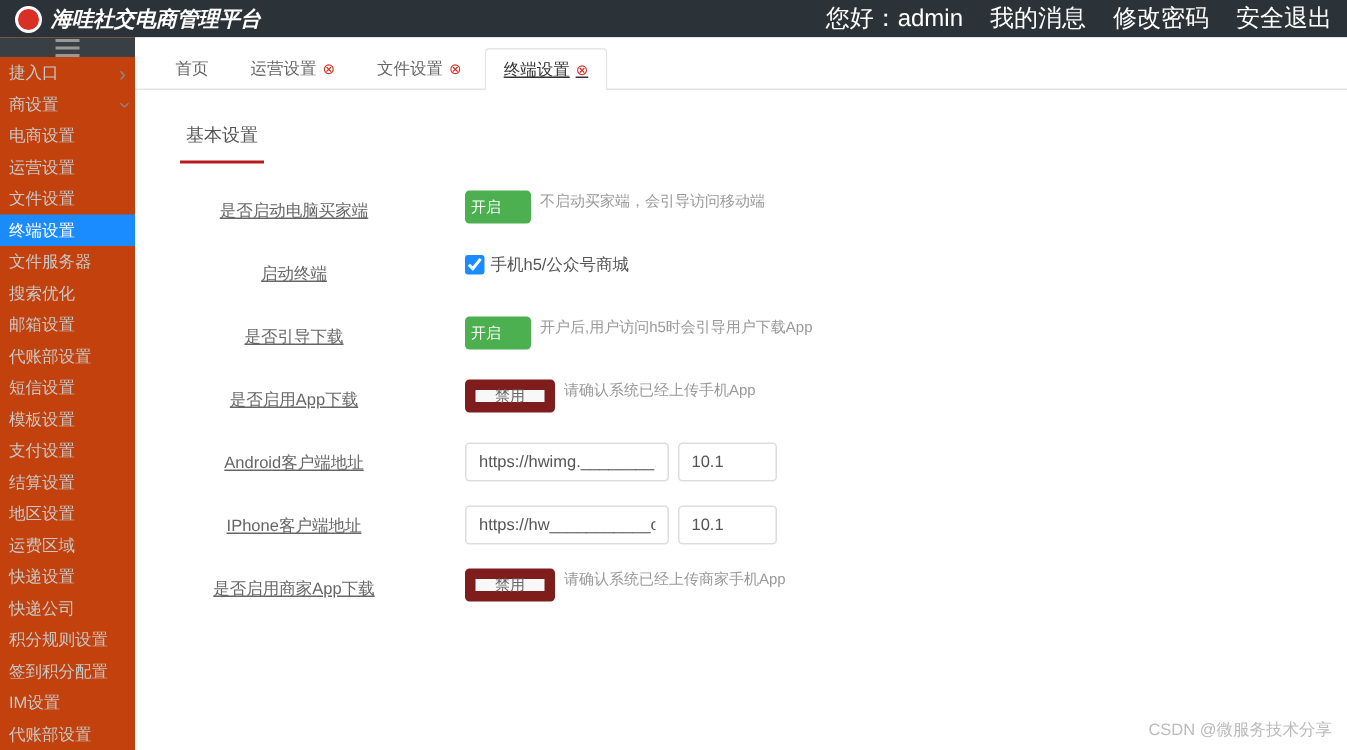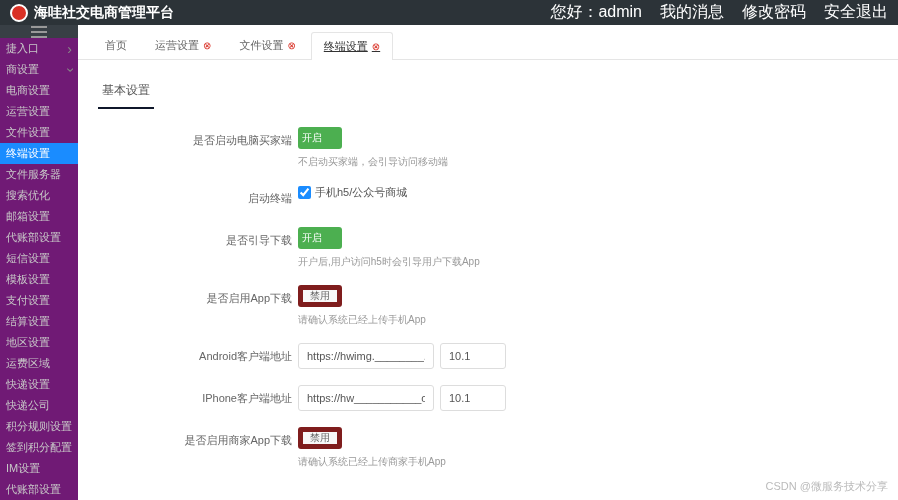"海哇社交电商管理平台" .header-logo { font-style: none -> italic }
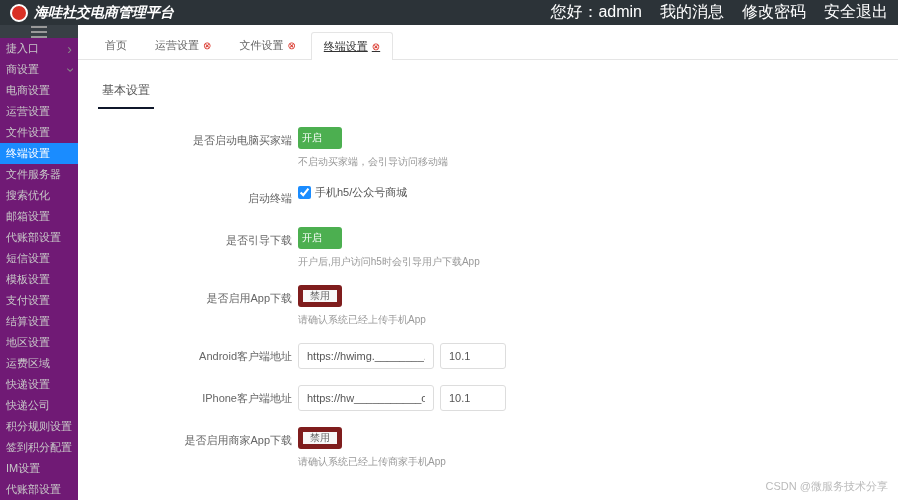"捷入口" .sidebar { background: #701a75 -> #c2410c; width: 78px -> 90px }
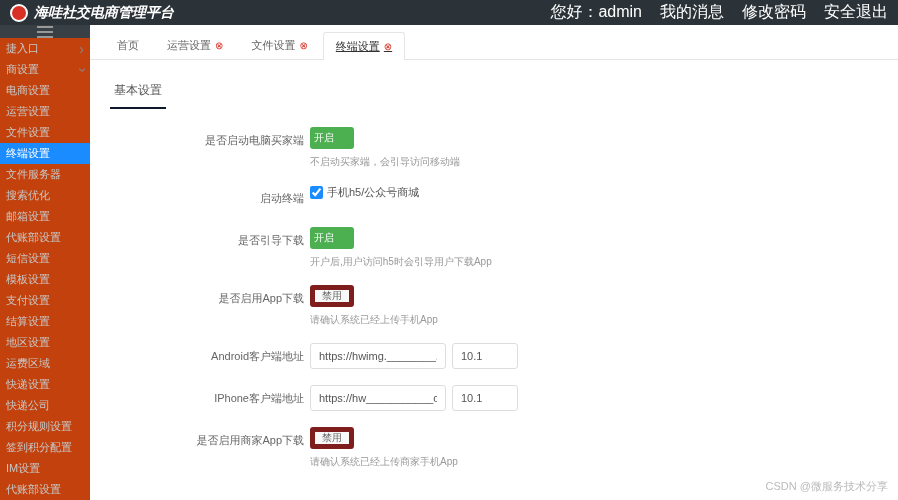"基本设置" .section-title { border-bottom: 2px solid #0f172a -> 2px solid #b91c1c; margin-left: none -> 10px }
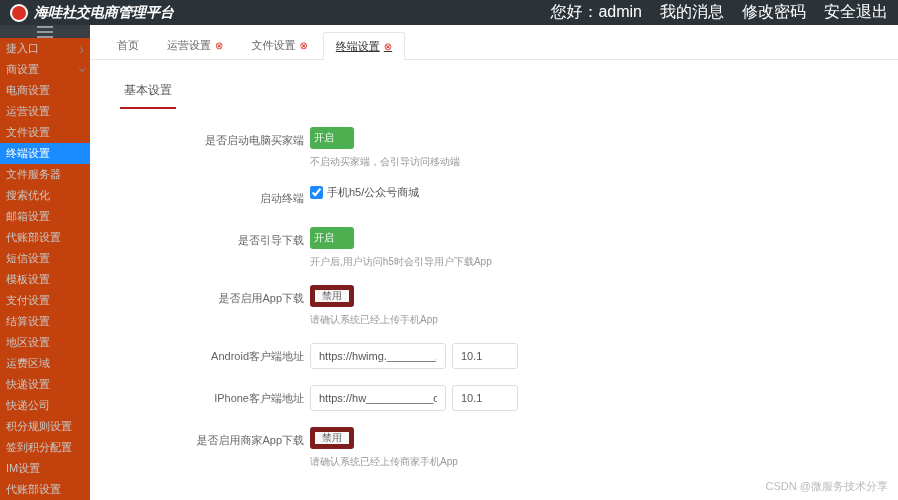"是否启动电脑买家端" .form-label { padding-right: 6px -> 28px; text-align: right -> center; text-decoration: none -> underline }
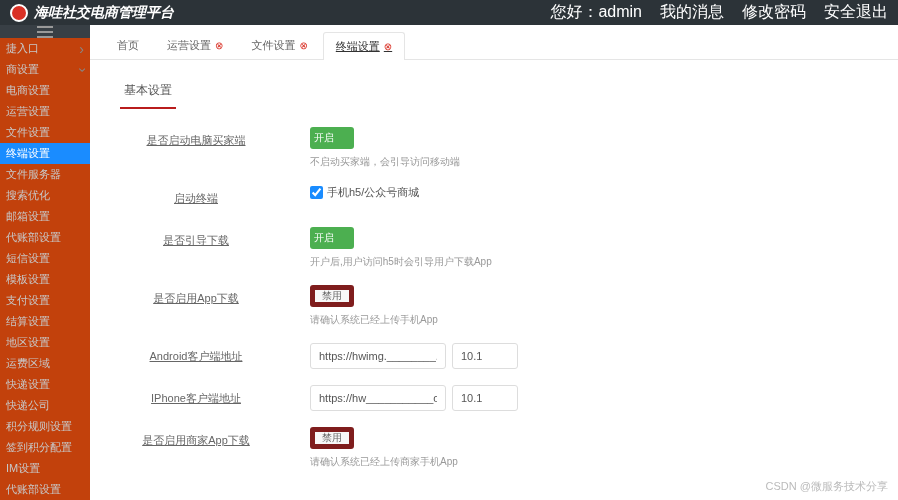"开启" .form-control { flex-direction: column -> row }
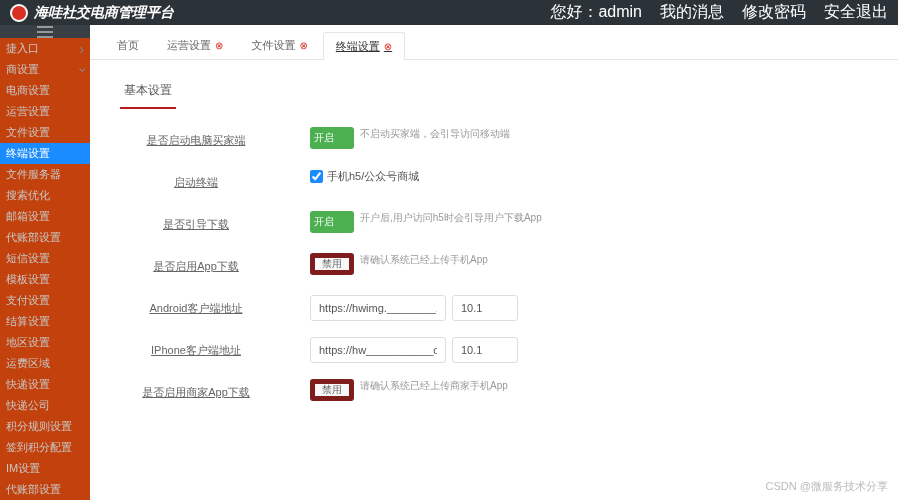"禁用" .disable-btn { border: 5px solid #7f1d1d -> 7px solid #7f1d1d; width: 44px -> 60px }
